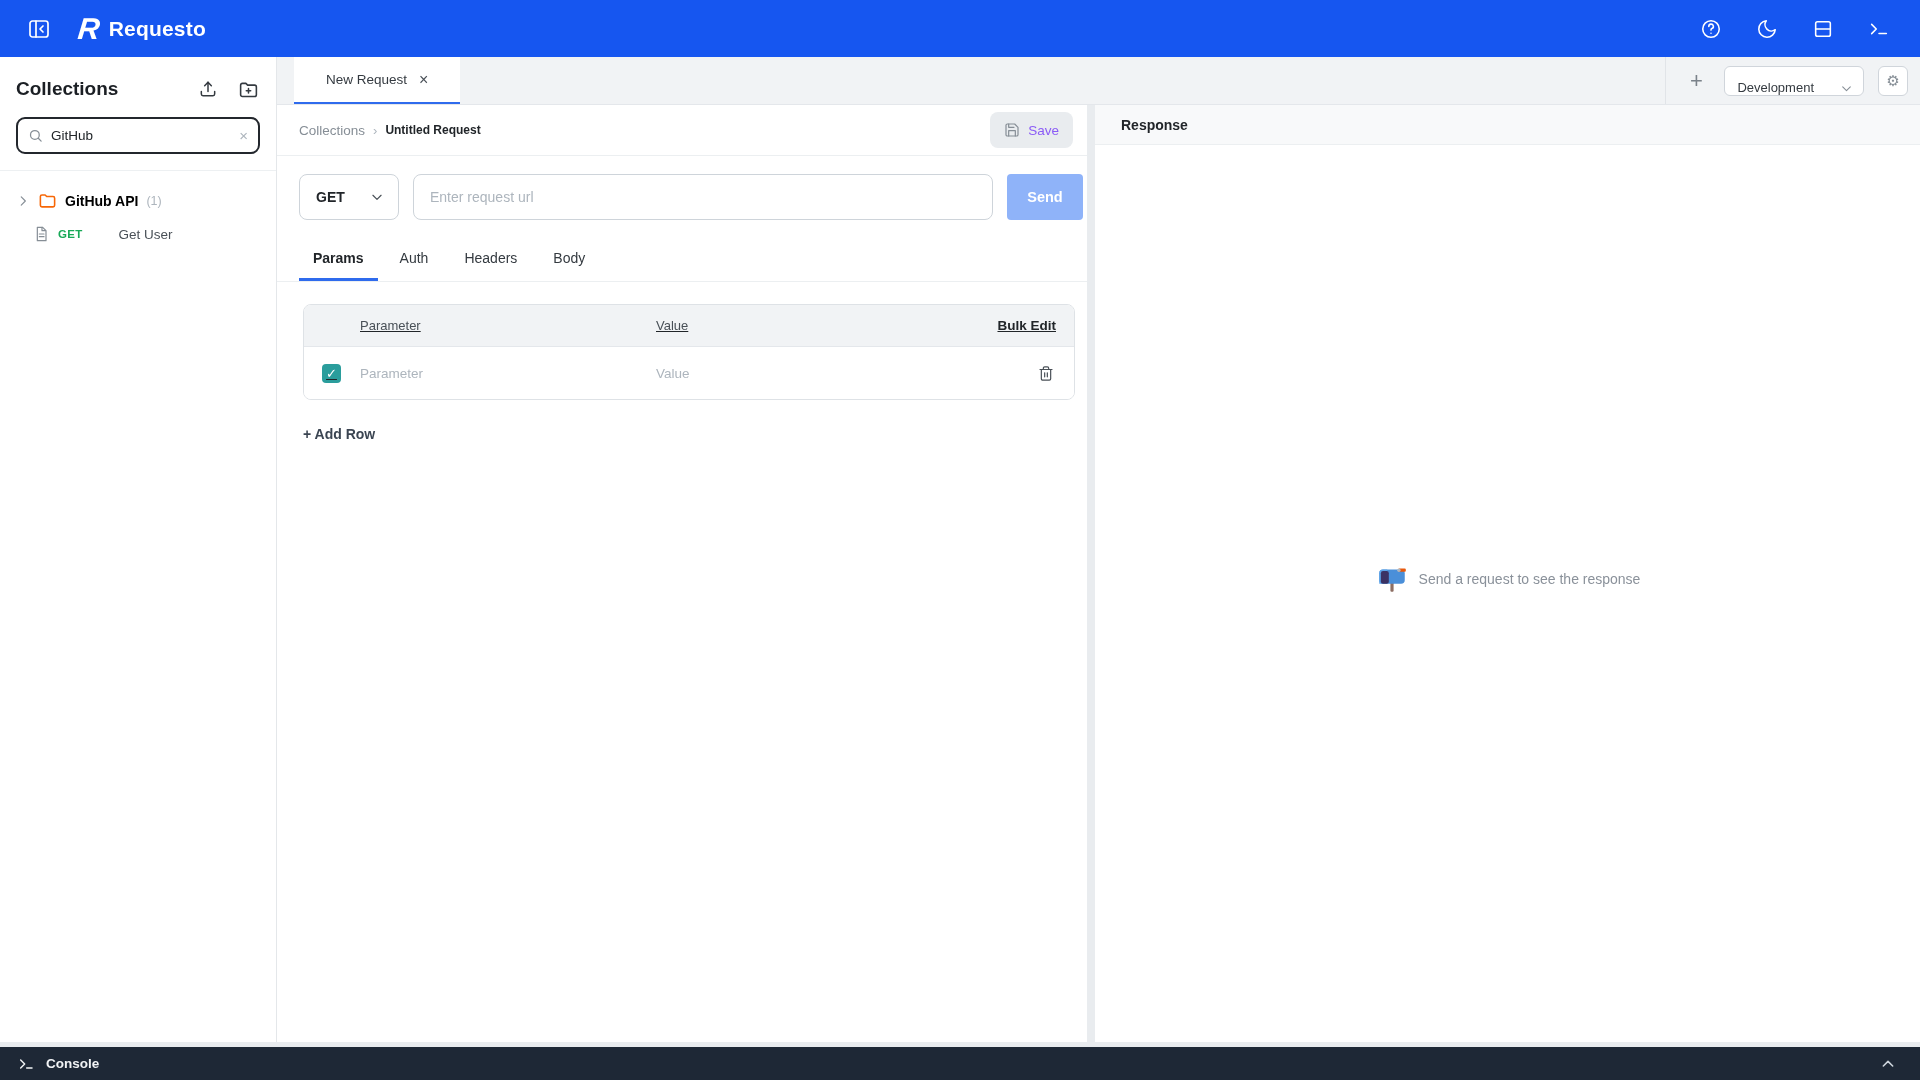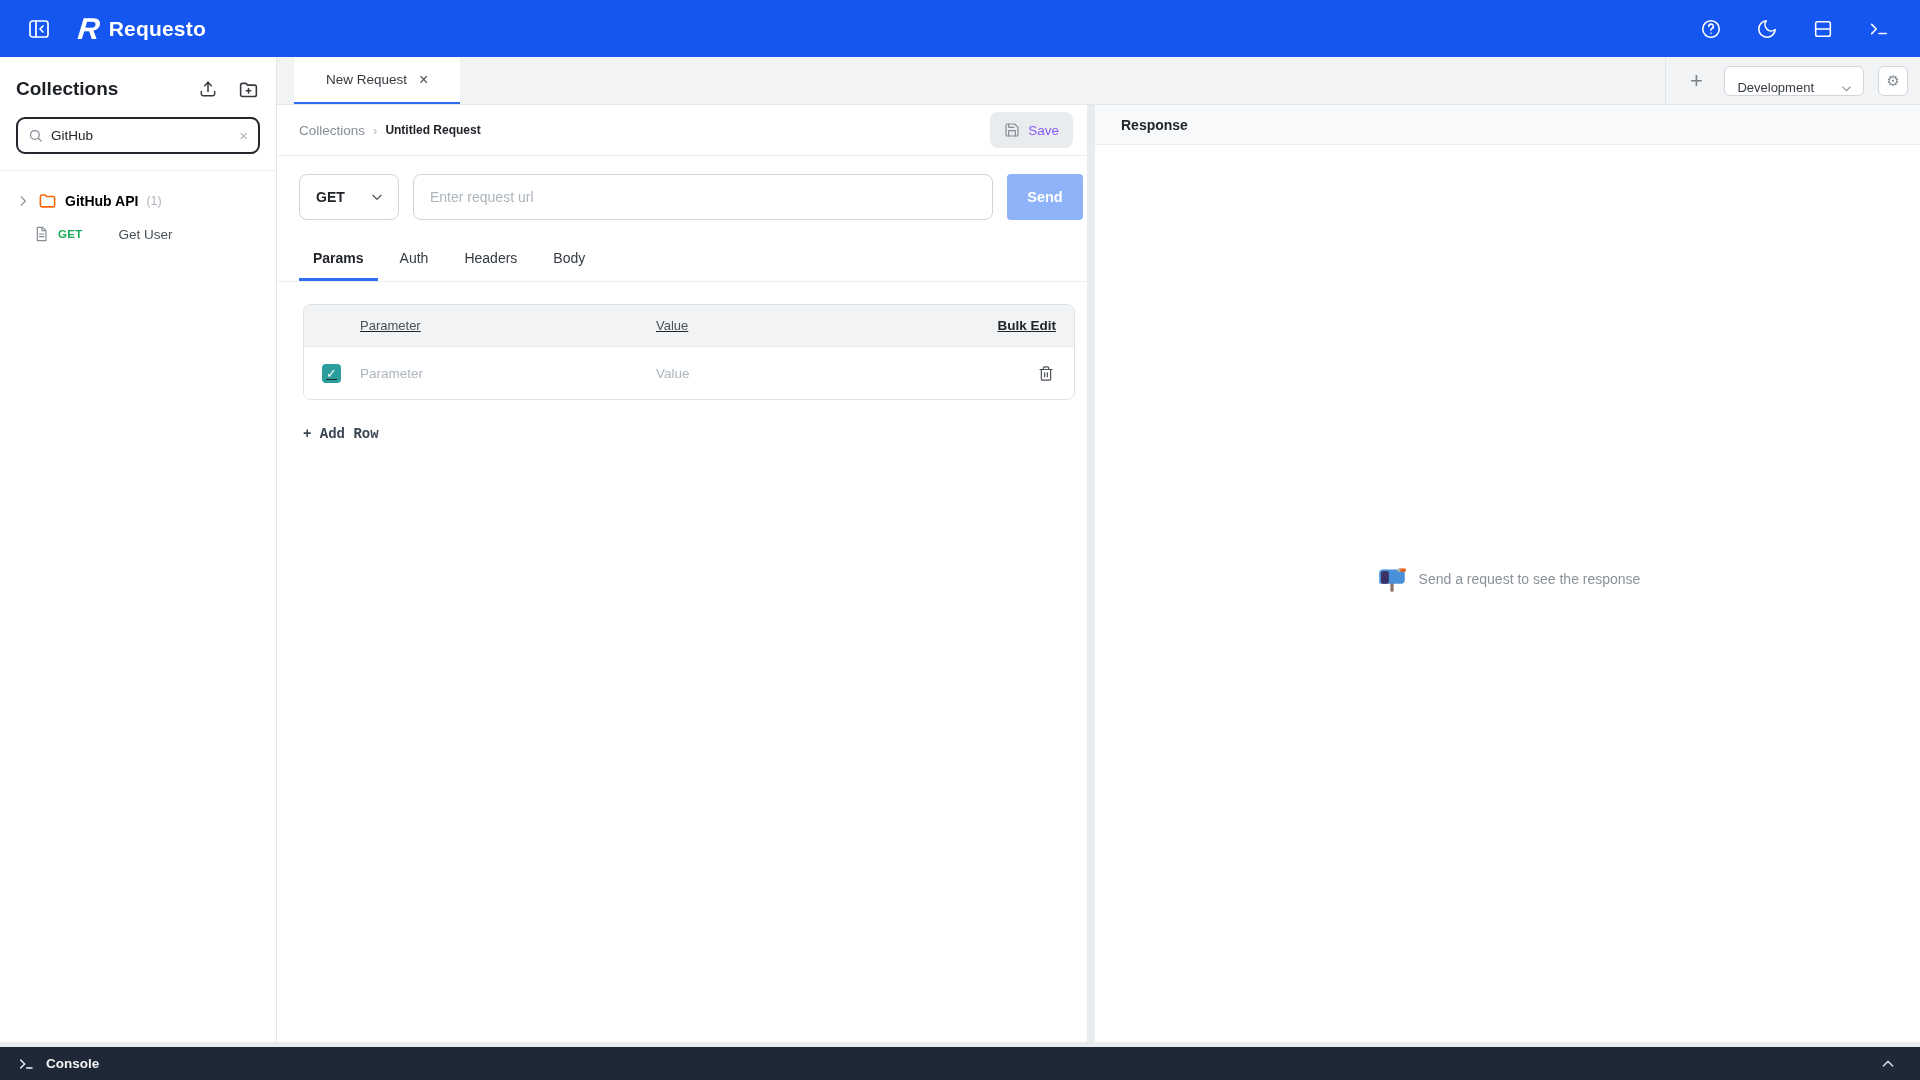"+ Add Row" .add-row-btn { font-family: Liberation Mono, monospace -> Liberation Sans, sans-serif }
